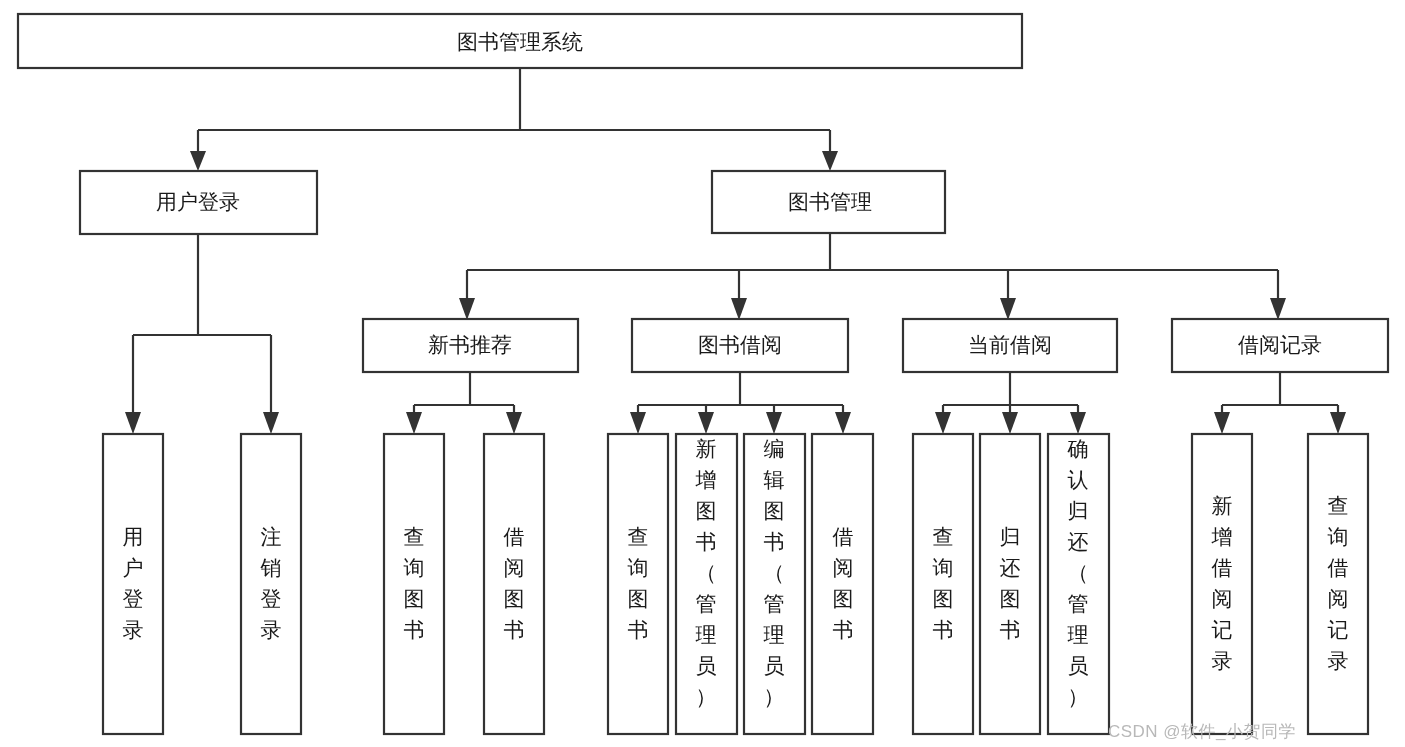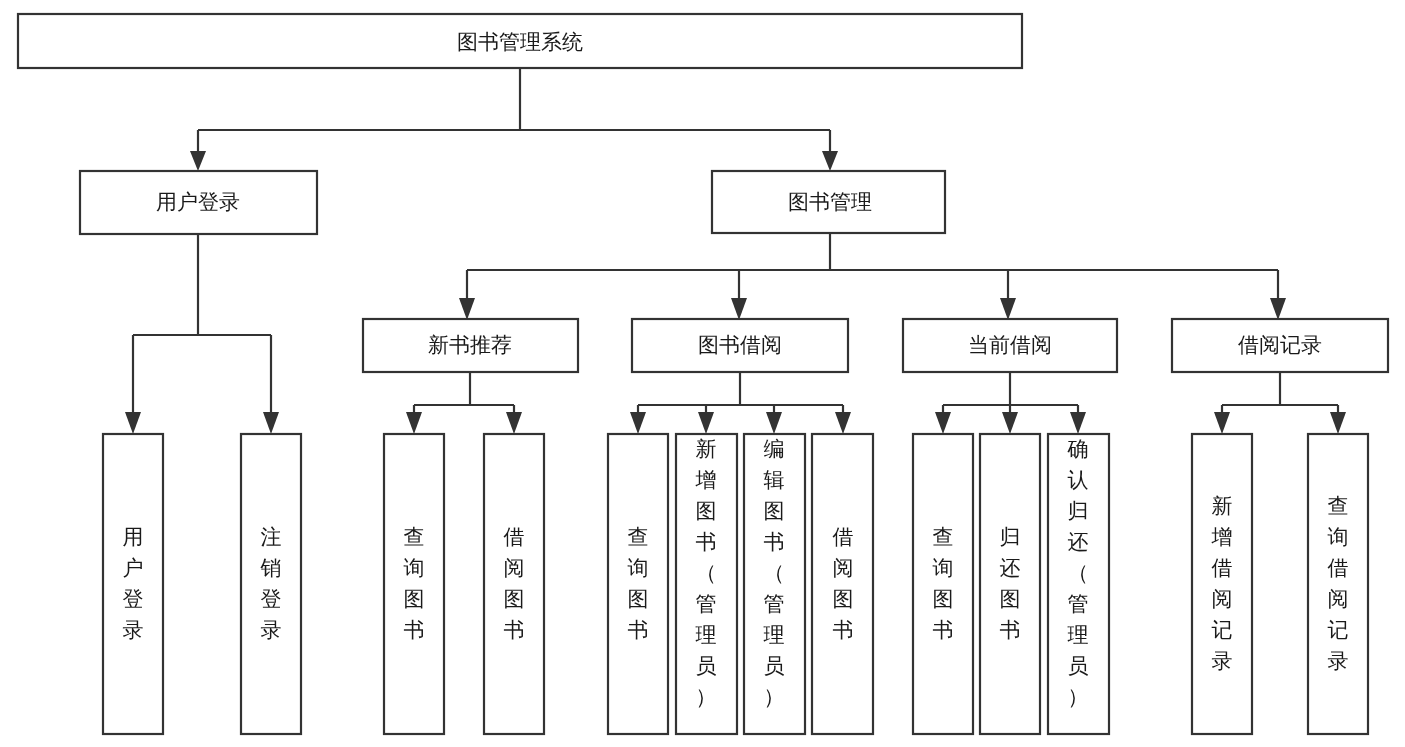"CSDN @软件_小贺同学" div.watermark { html: none -> <div>CSDN @软件_小贺同学</div> }
